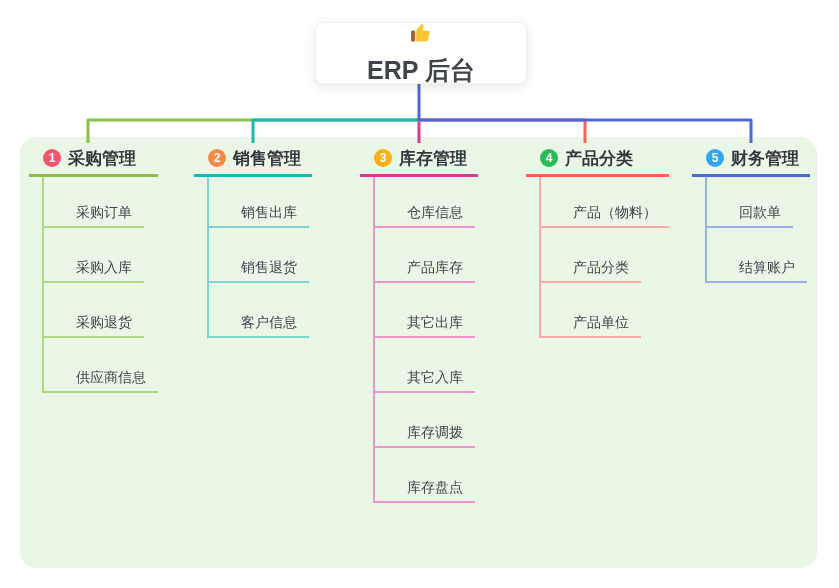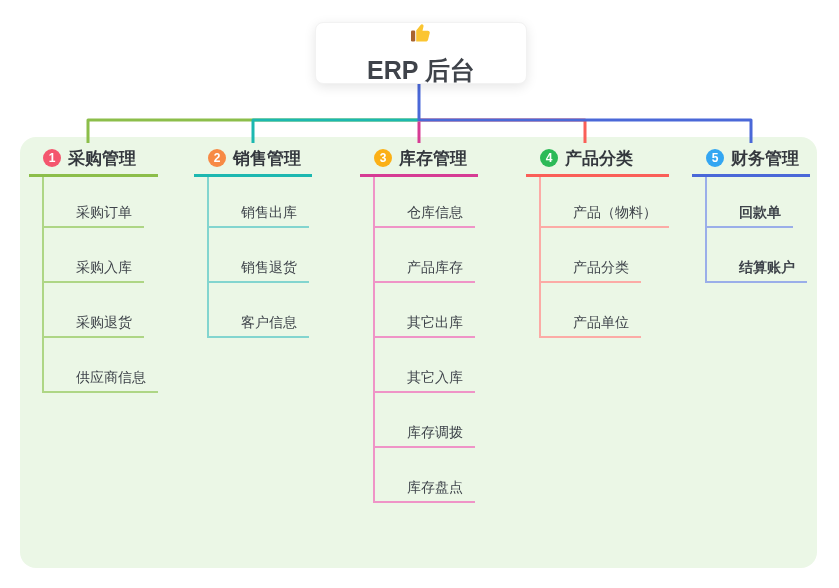"回款单" div.children { font-weight: bold -> none }
